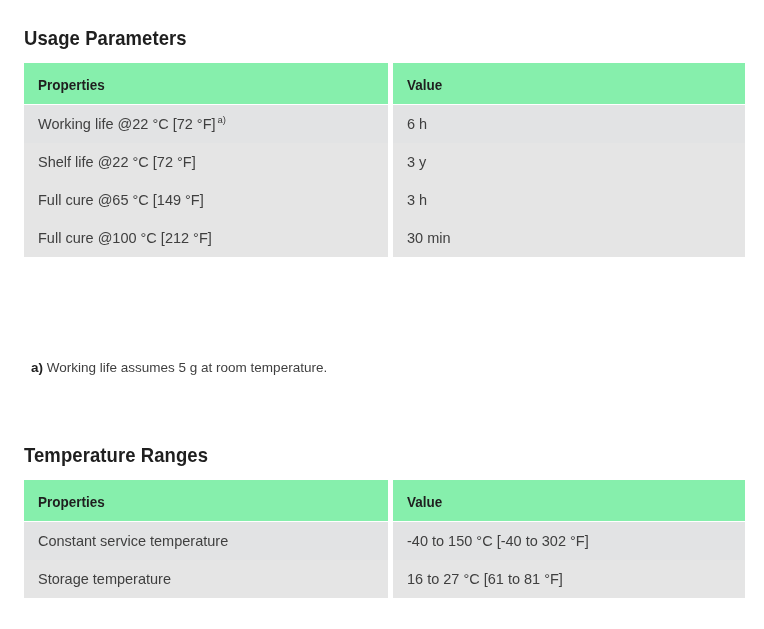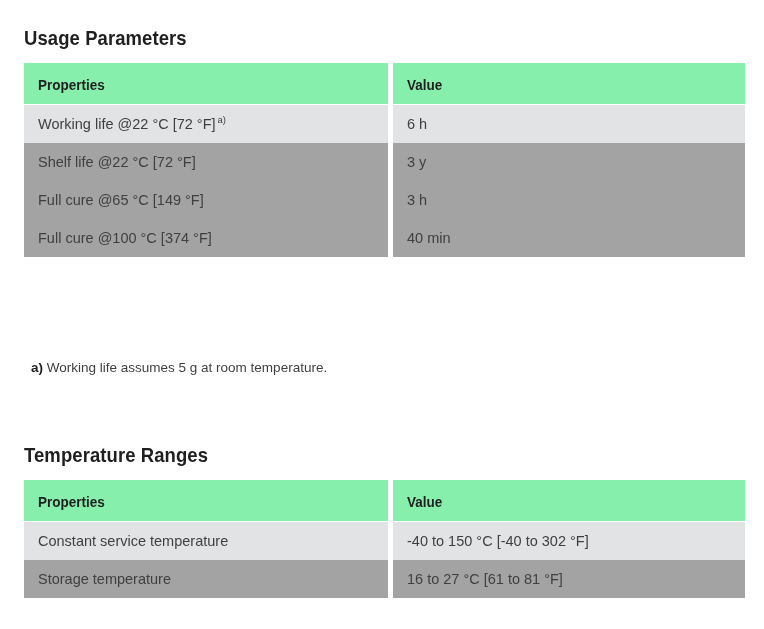"Shelf life @22 °C [72" tr.alt-light > td { background: #a3a3a3 -> #e5e5e5 }
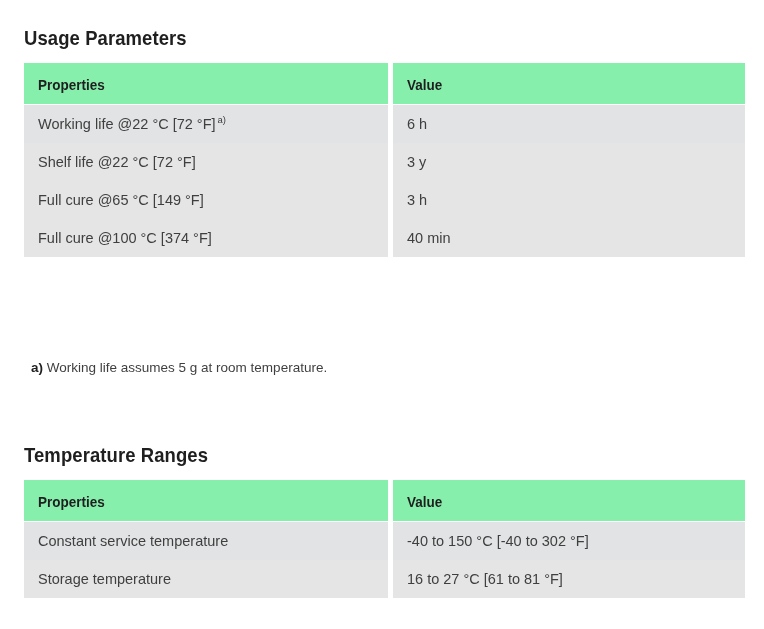"Full cure @100 °C [374" td { text: 374 -> 212 }
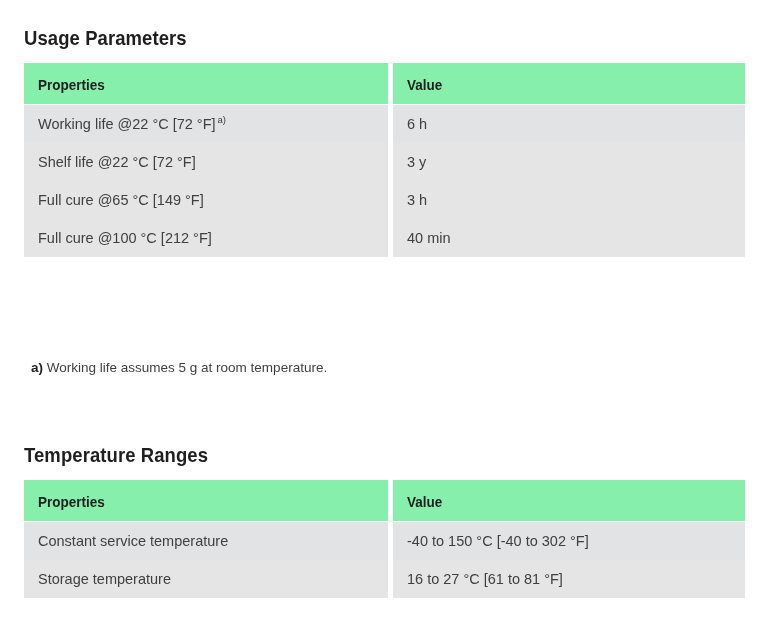"40 min" td { text: 40 -> 30 }
